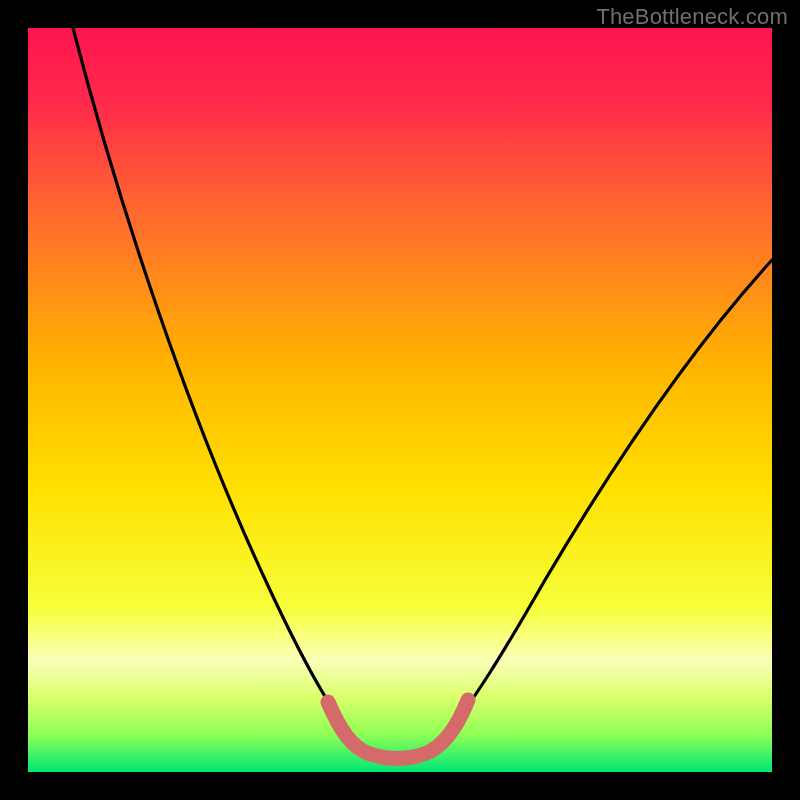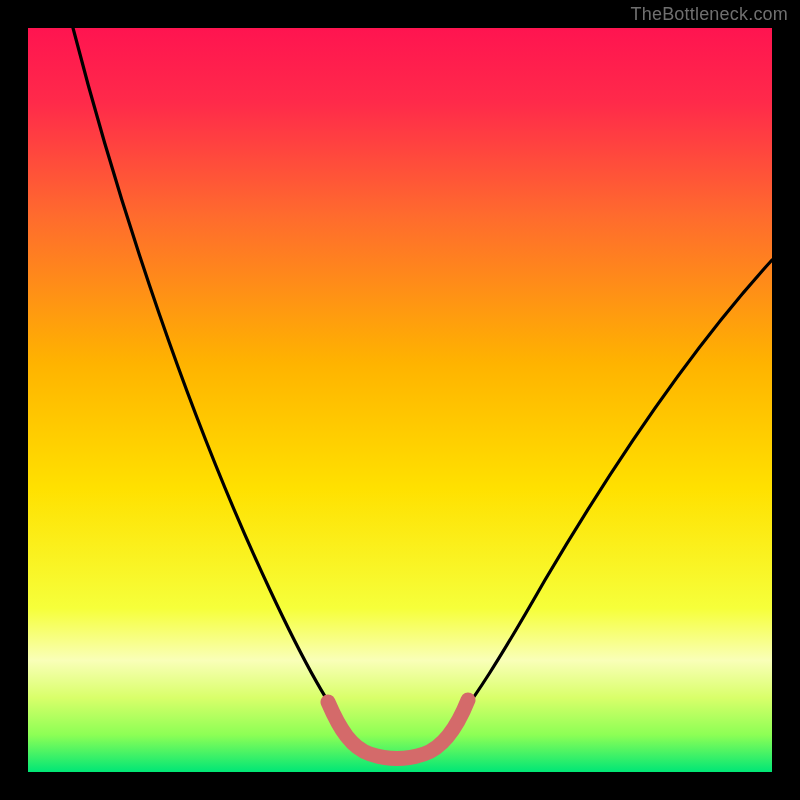"TheBottleneck.com" .watermark { font-size: 18px -> 22px }
